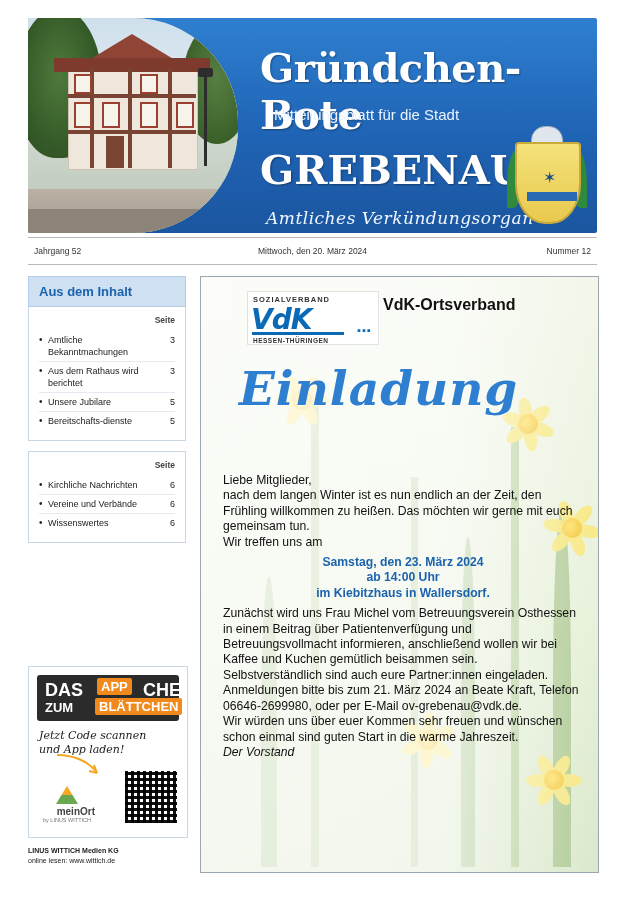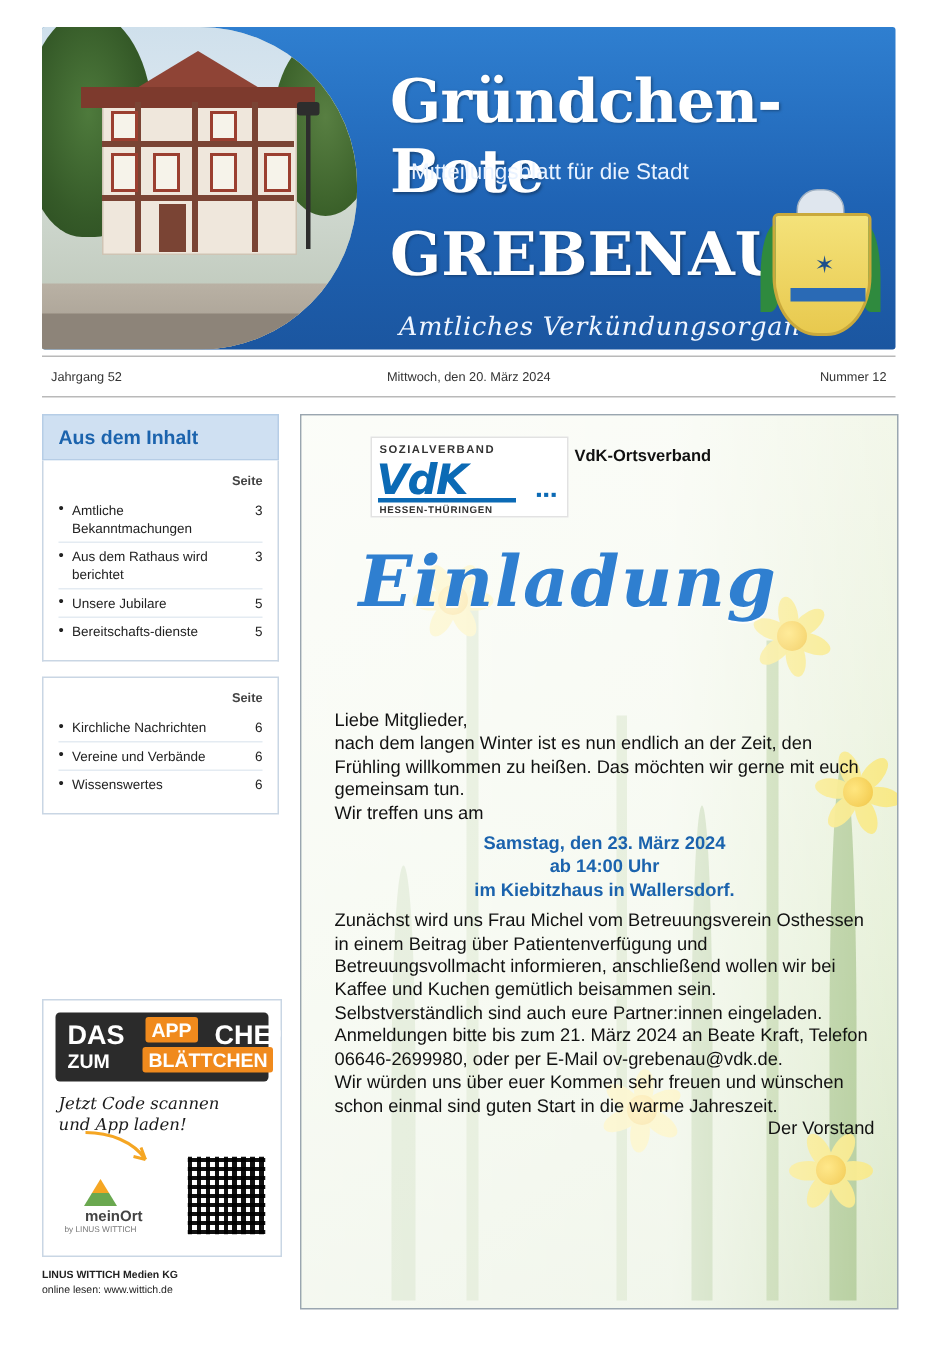"VdK-Ortsverband" .vdk-org { font-size: 11px -> 16px }
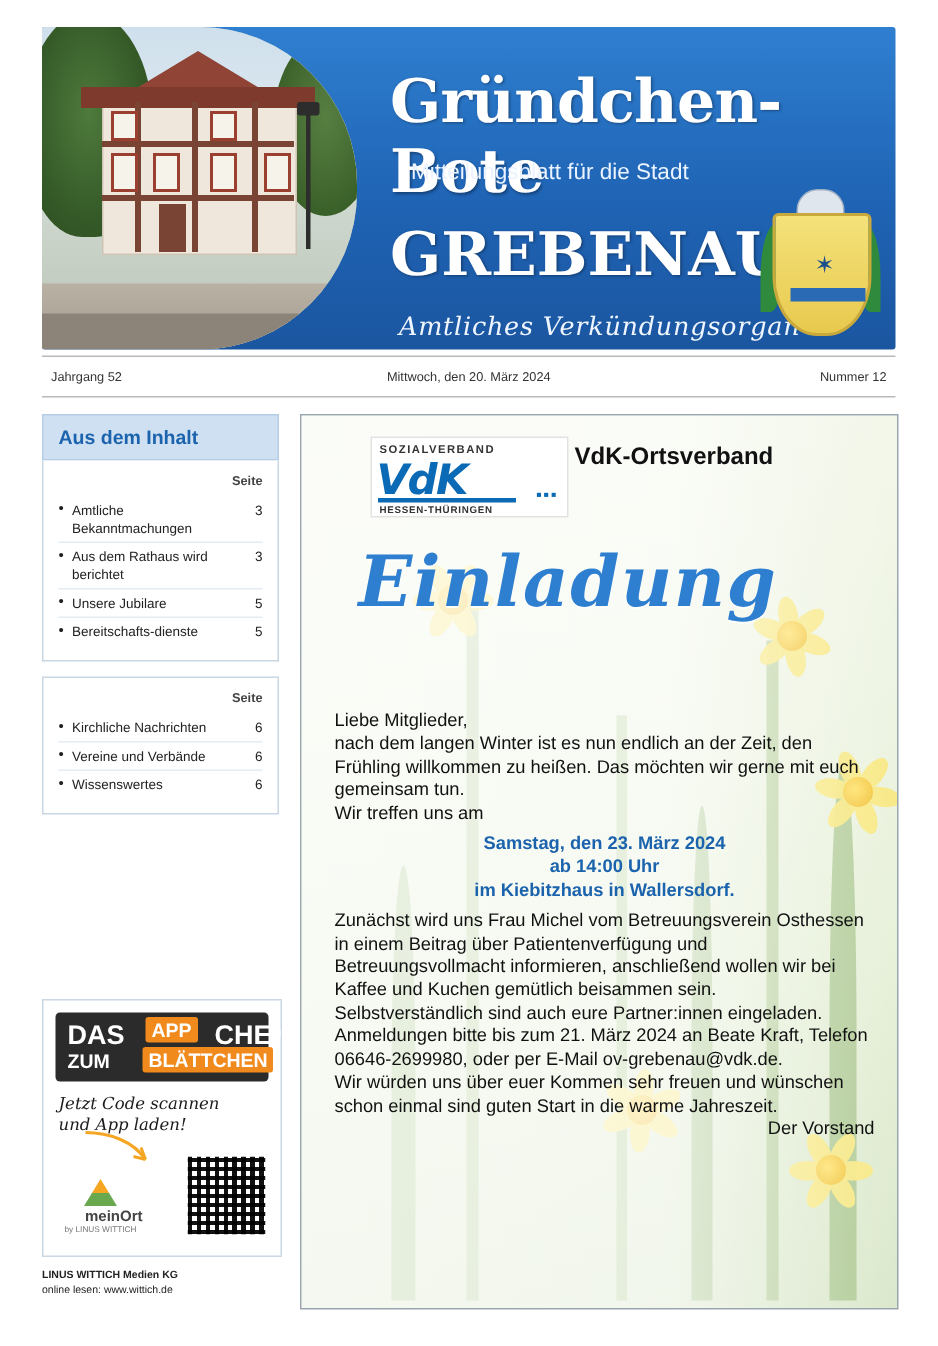"Der Vorstand" .ad-sign { font-style: none -> italic; text-align: right -> none }
